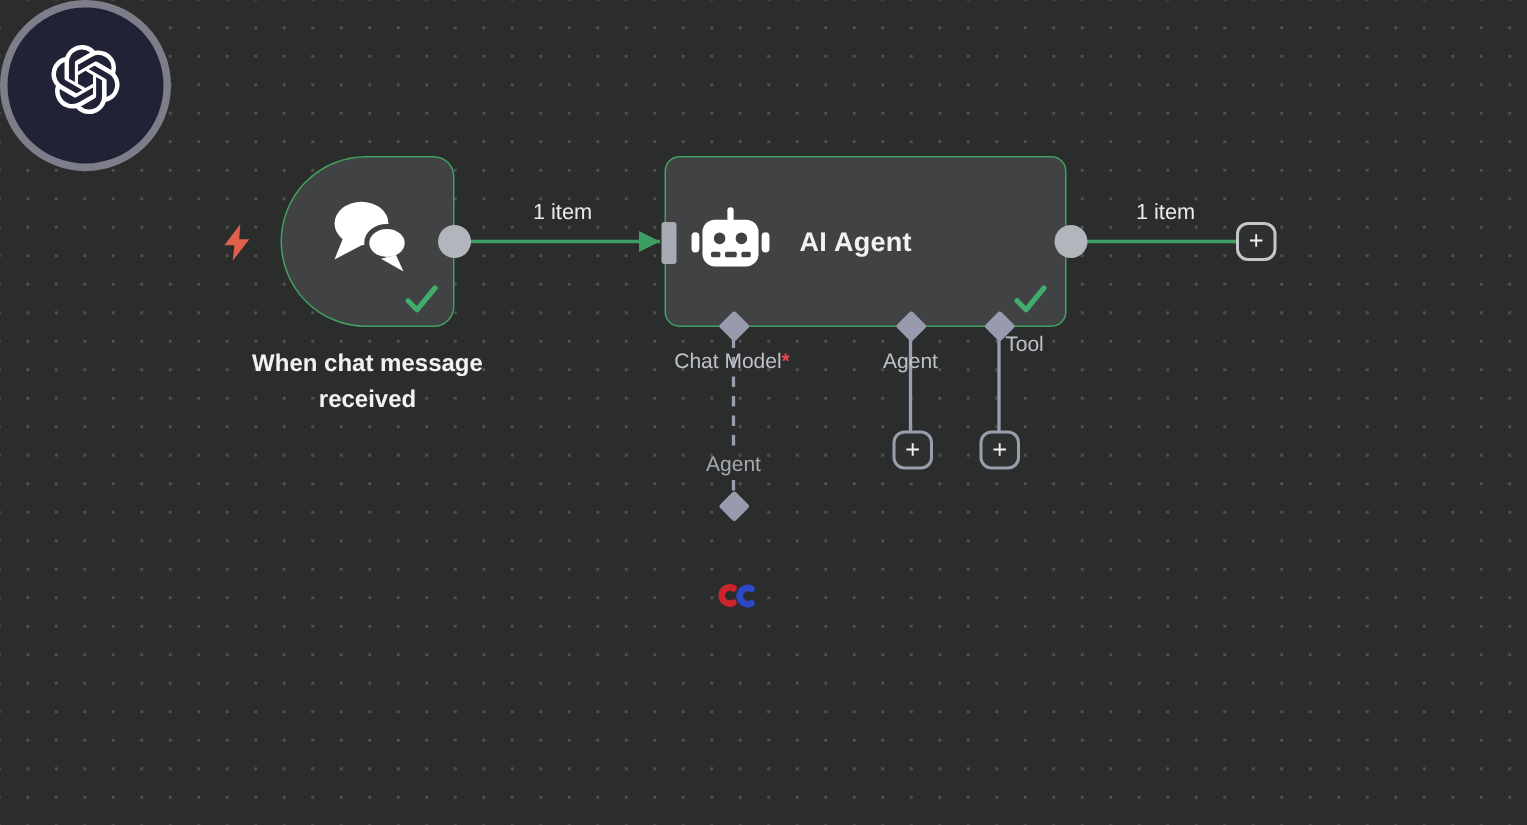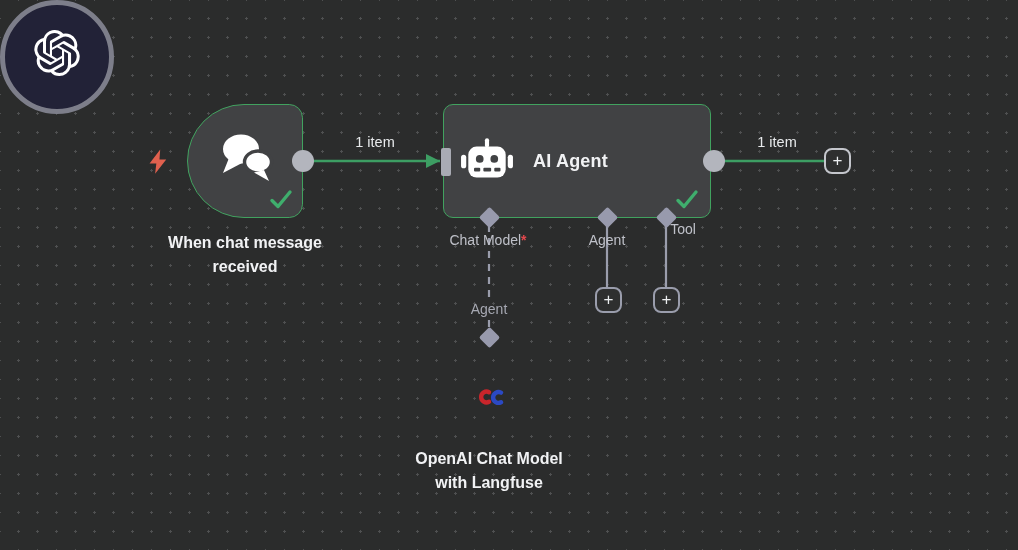"OpenAI Chat Model with Langfuse" div.node-label { html: <div>OpenAI Chat Model with Langfuse</div> -> none }
